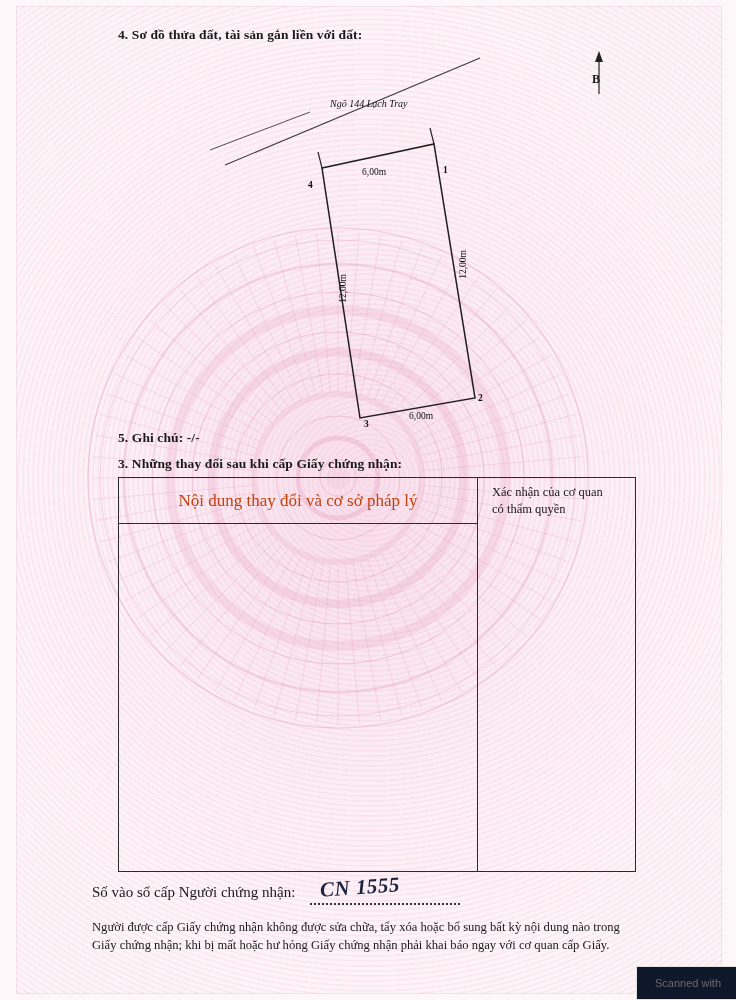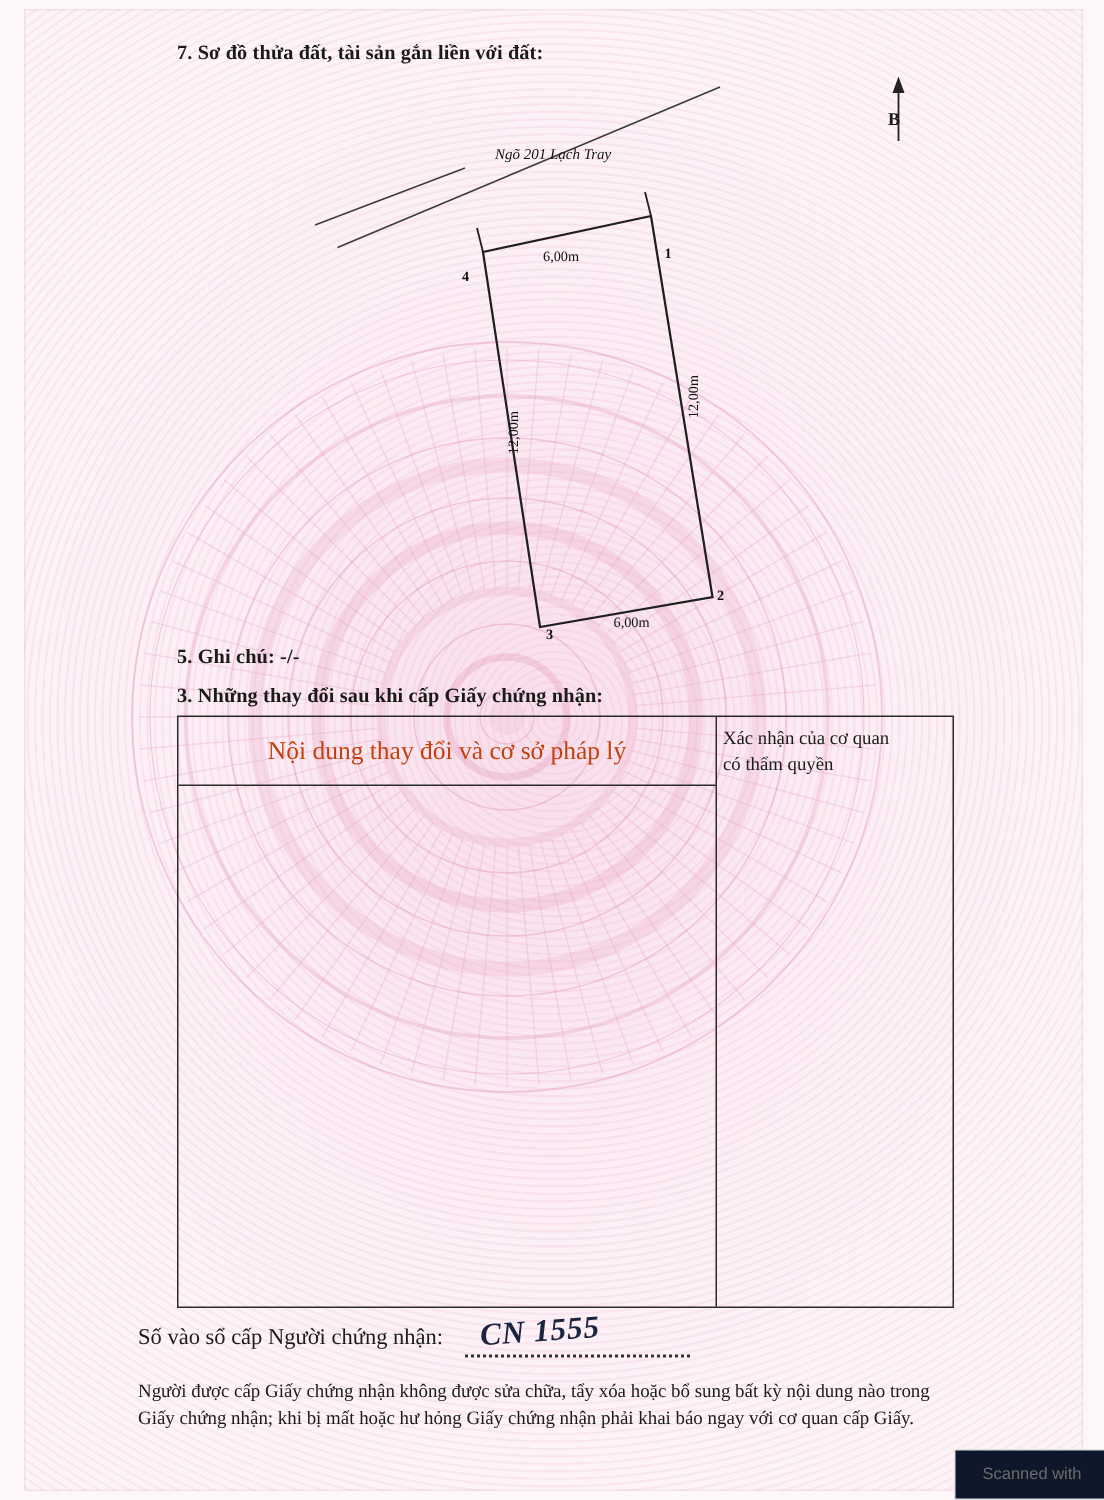"7. Sơ đồ thửa đất," div.txt { text: 7 -> 4 }
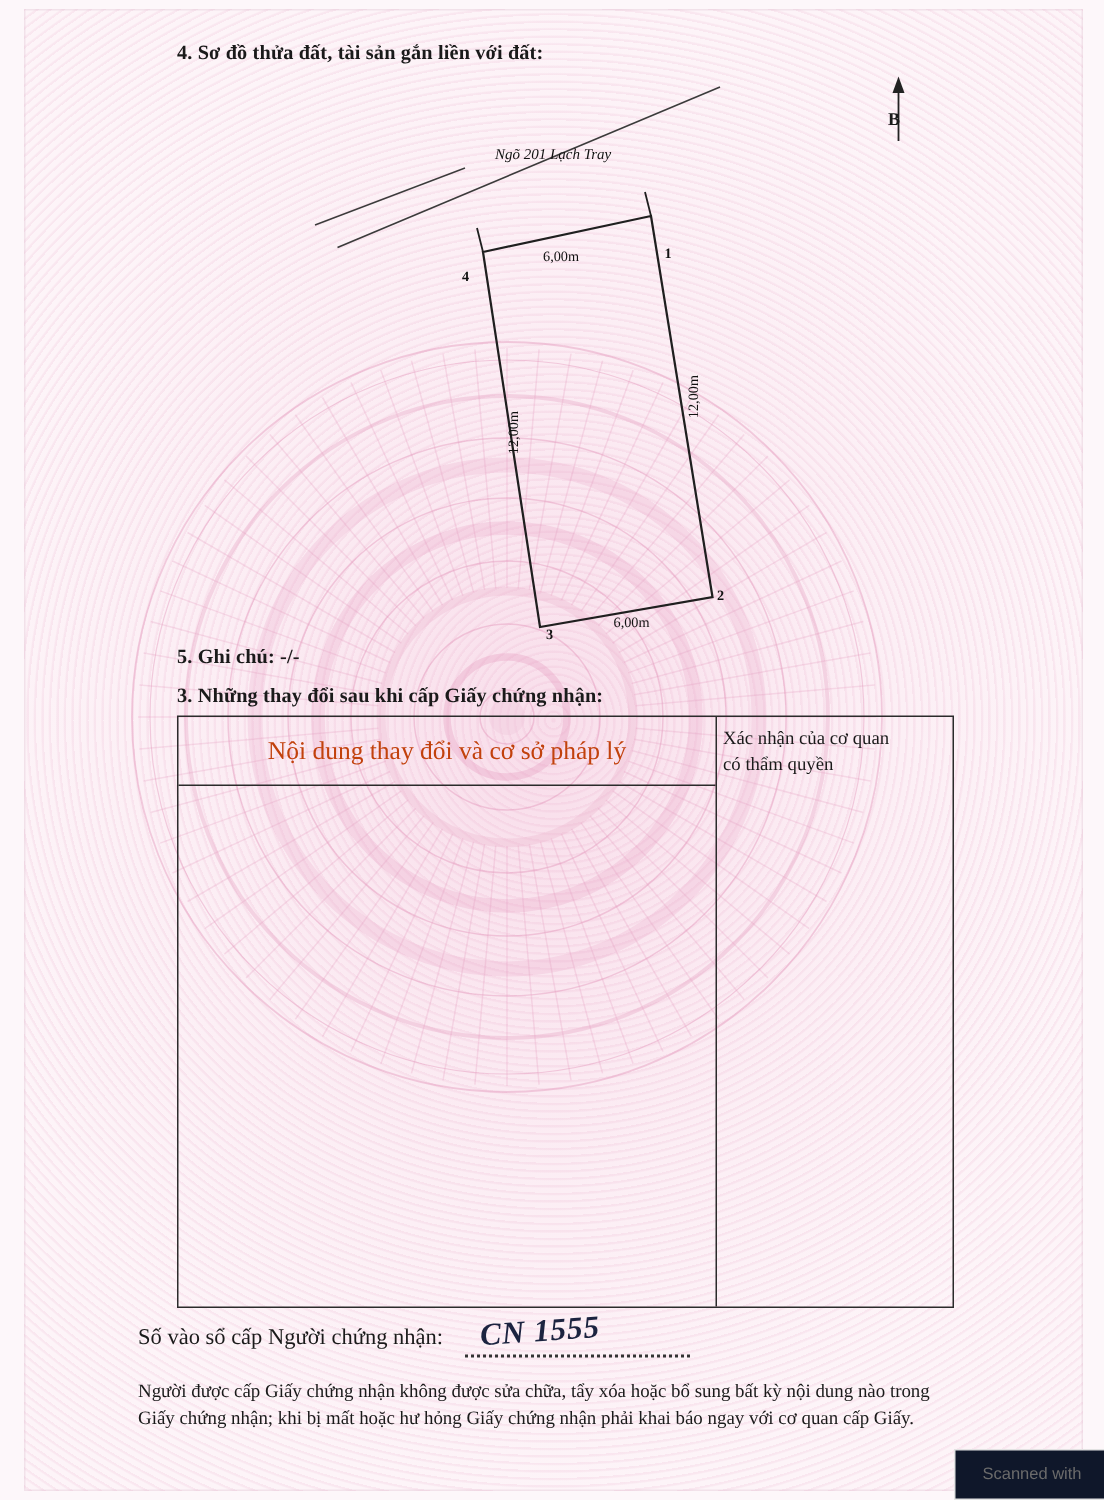"Ngõ 201 Lạch Tray" div.dlabel { text: 201 -> 144 }
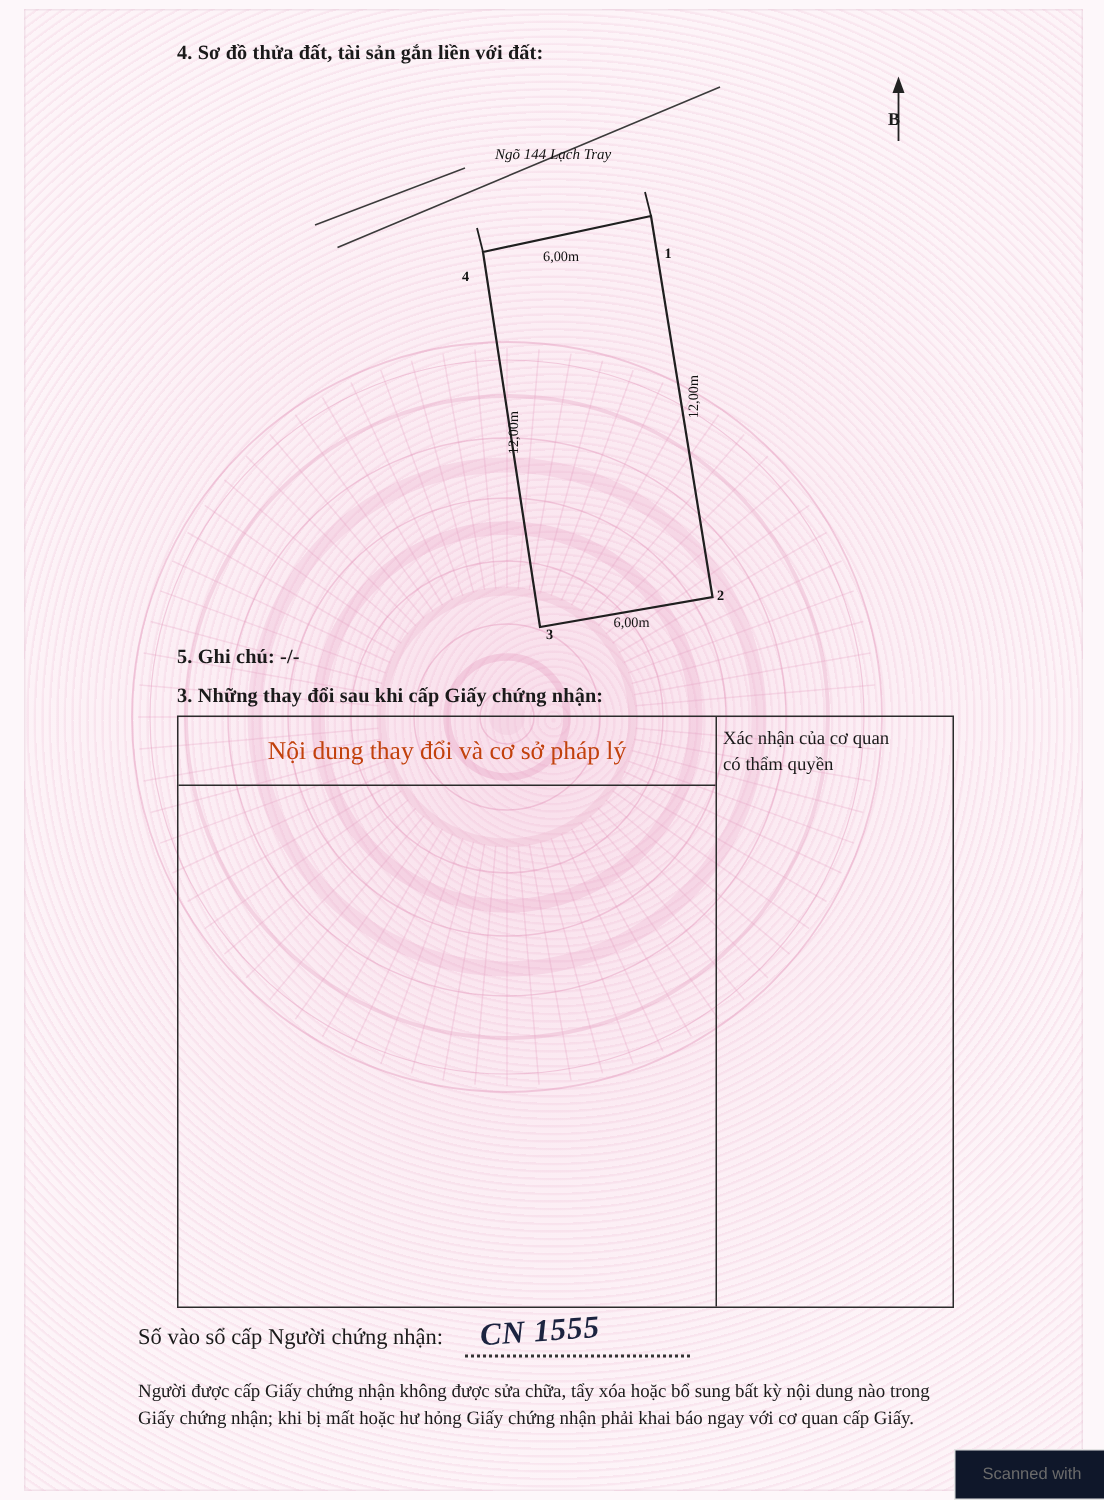"Xác nhận của cơ quan" .th-right { left: 350px -> 360px }
